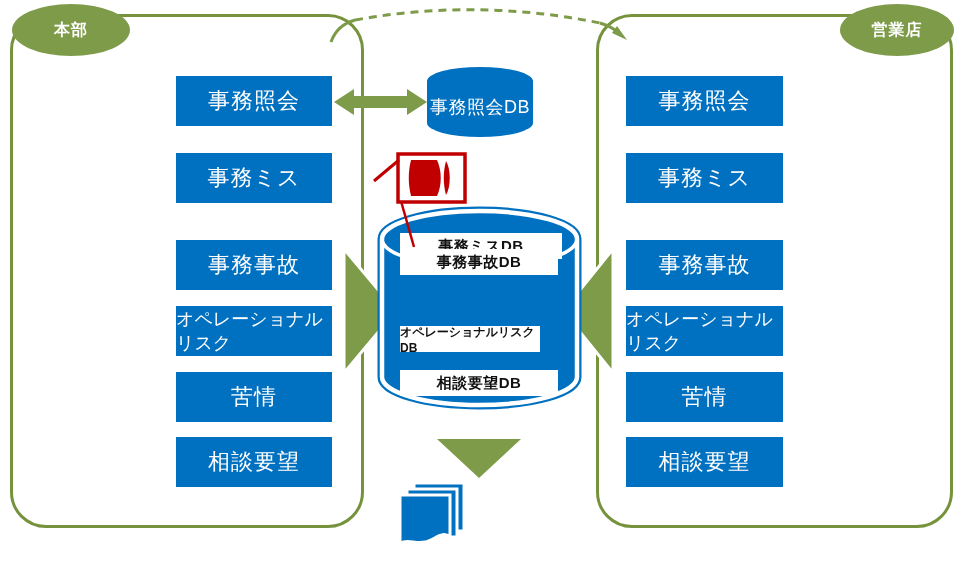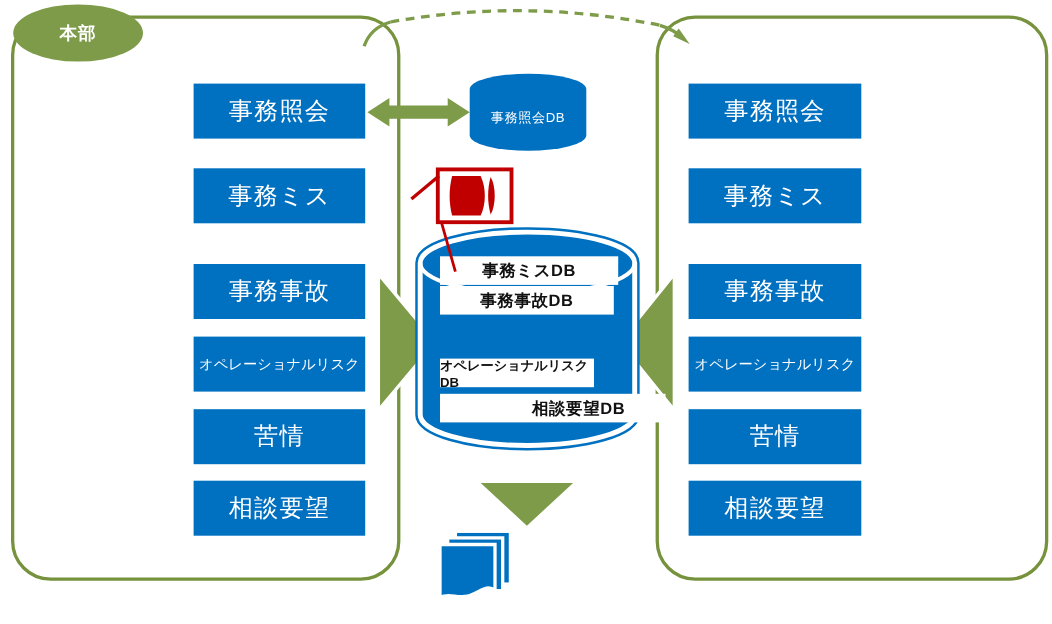"営業店" div.badge { html: none -> <div>営業店</div> }
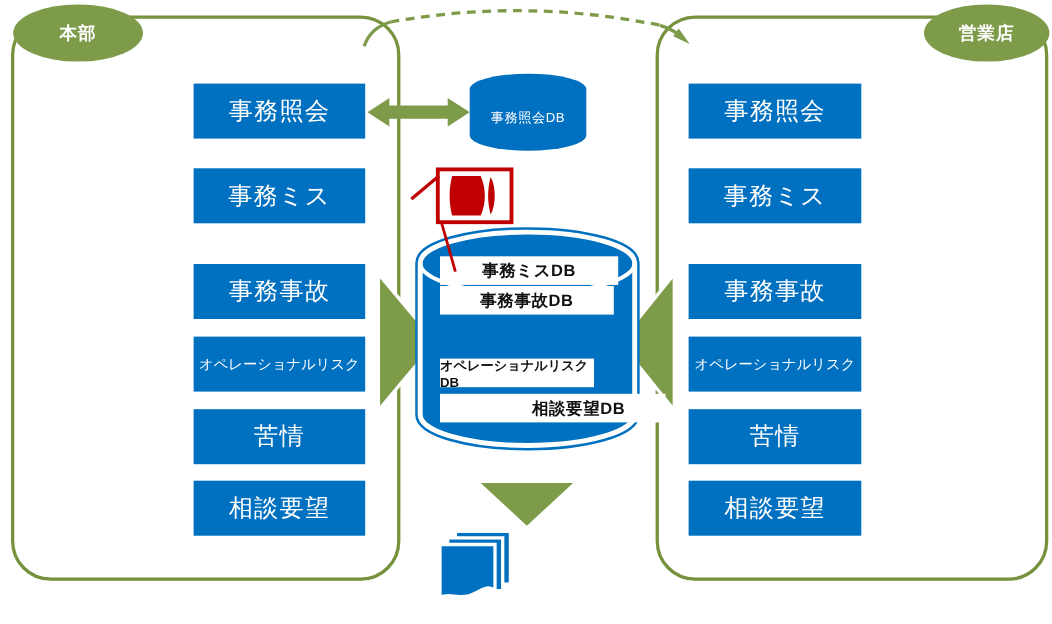"事務照会DB" .dblabel { font-size: 12px -> 18px }
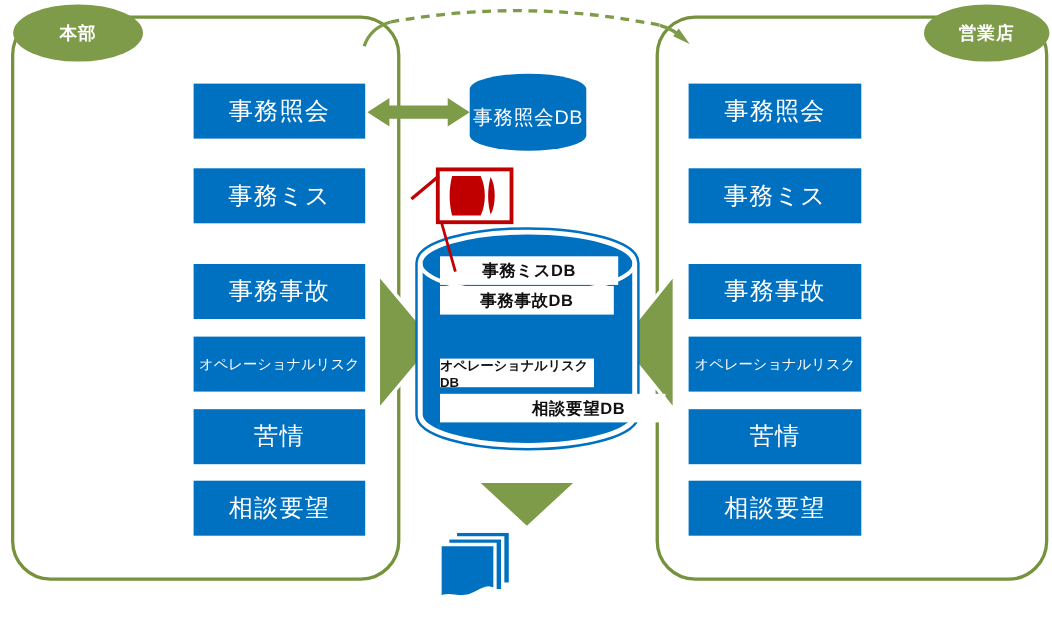"事務事故DB" div.dbrow { top: 260px -> 249px }
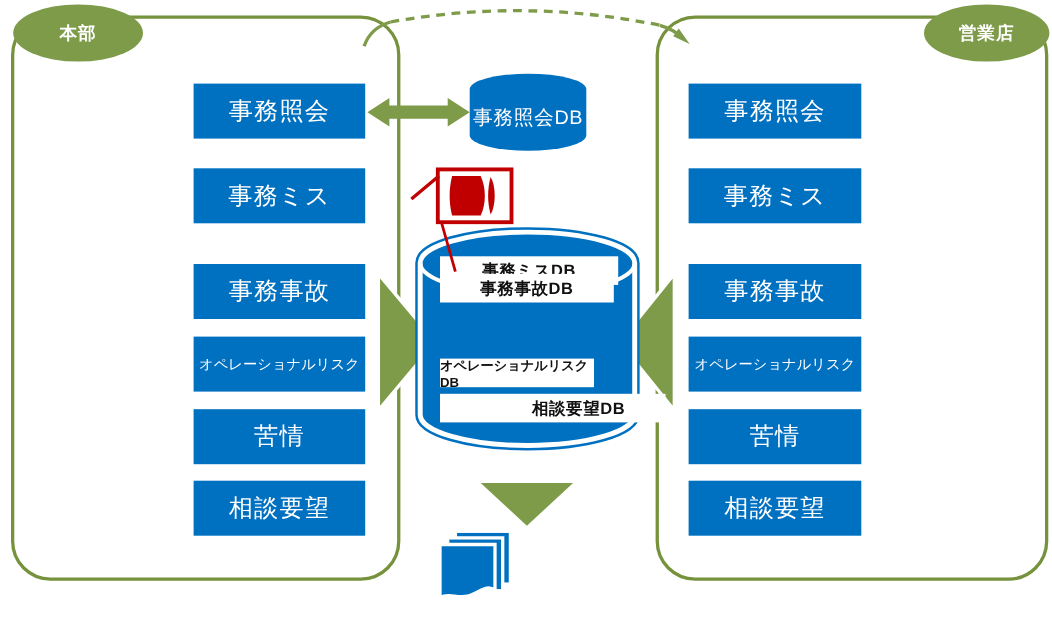"オペレーショナルリスク" .bbox.small { font-size: 13px -> 18px }
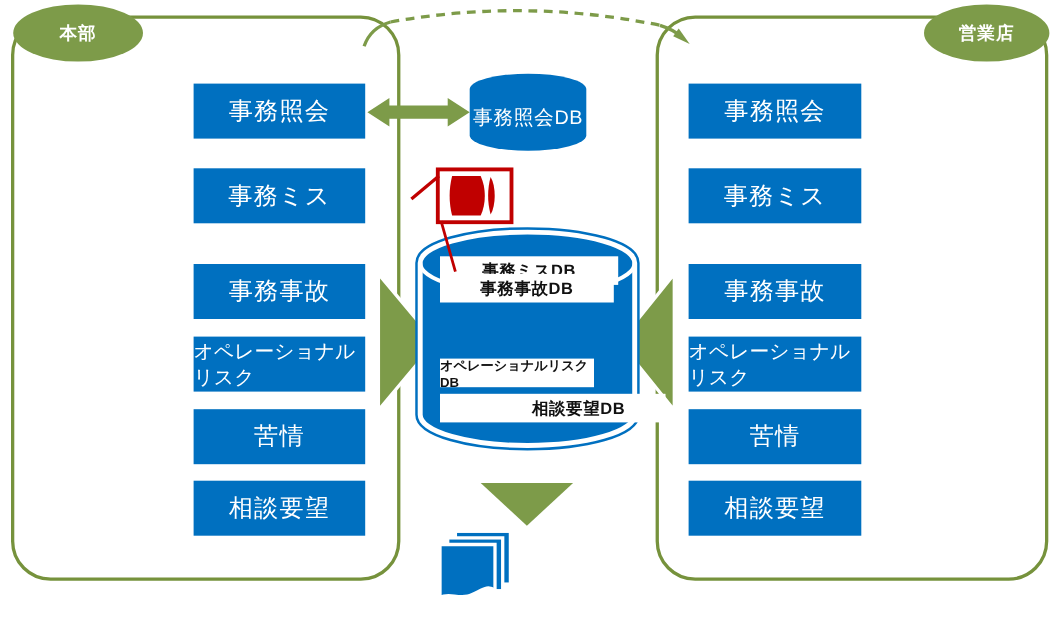"相談要望DB" div.dbrow { padding-left: 47px -> none; top: 358px -> 370px }
